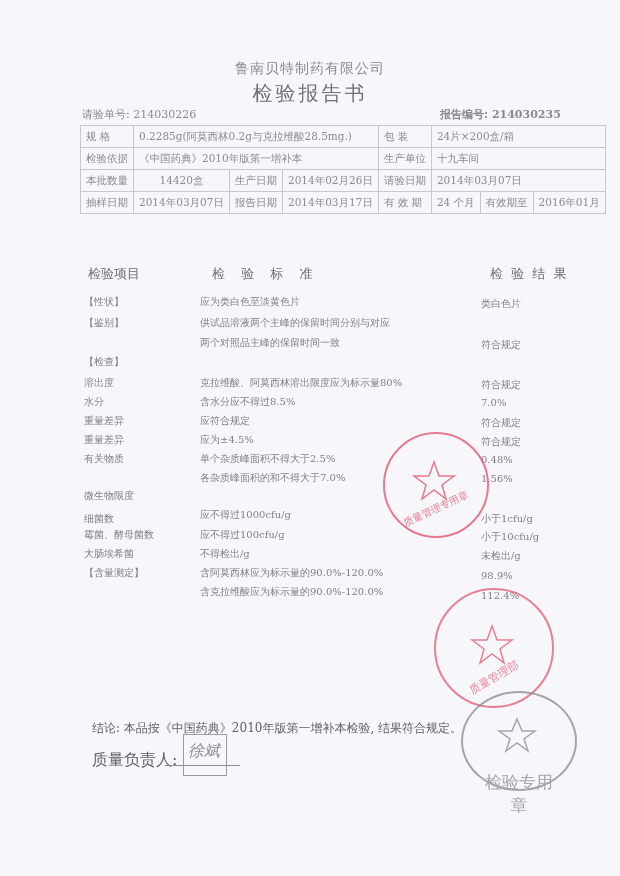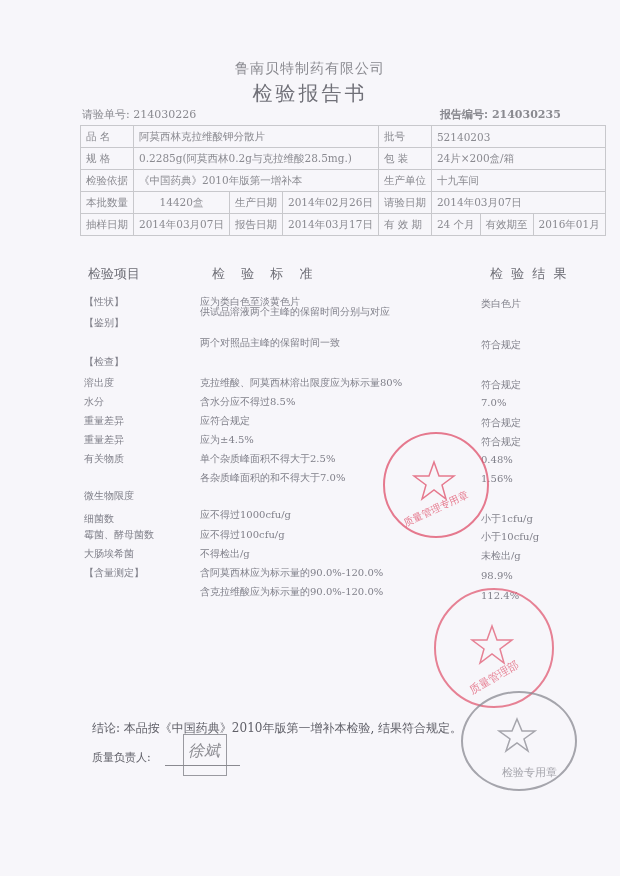"品 名" tr { html: <tr> <td>品 名</td> <td>阿莫西林克拉维酸钾分散片</td> <td>批号</td> <td>52140203</td> </tr> -> none }
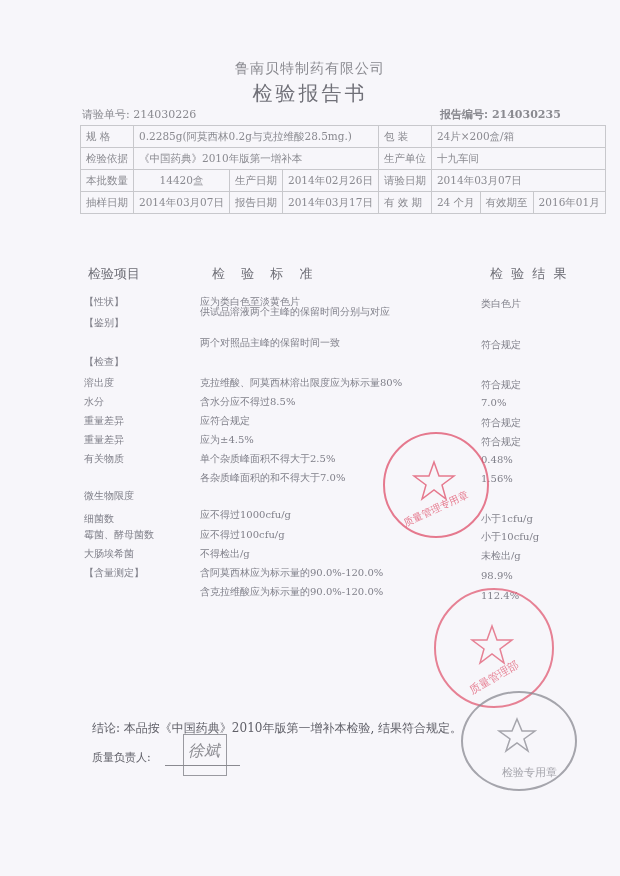"供试品溶液两个主峰的保留时间分别与对应" div.row { top: 305px -> 316px }
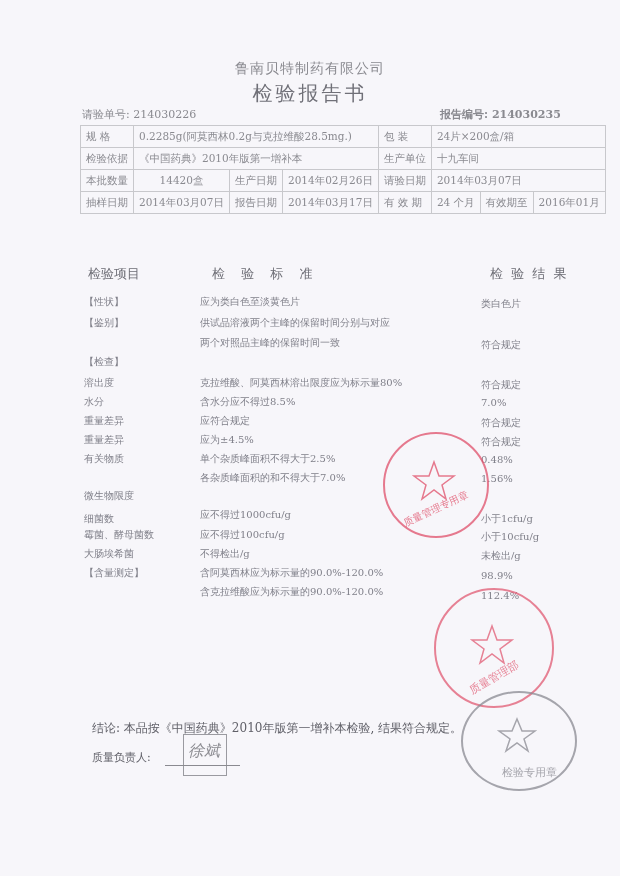"质量负责人:" .qa { font-size: 11px -> 16px }
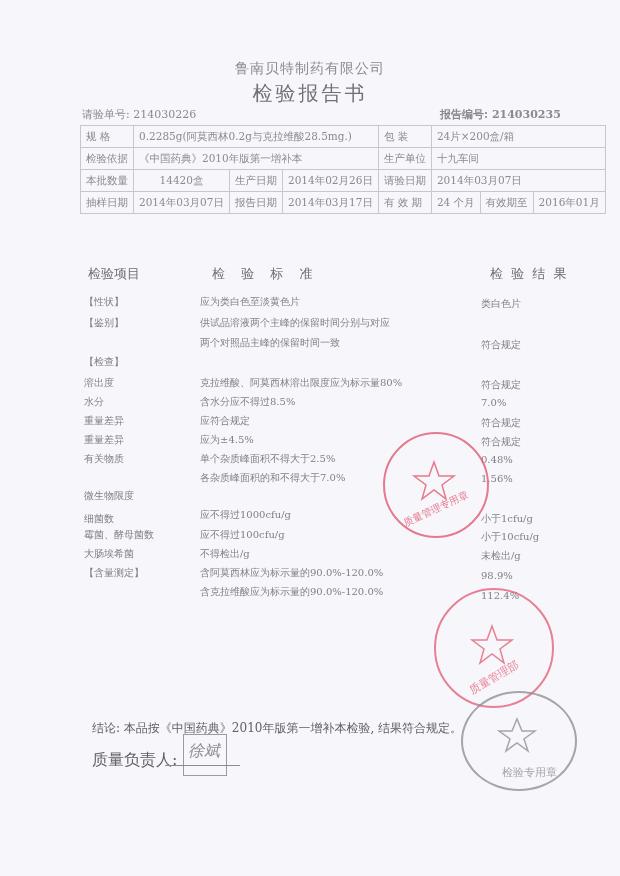"检验专用章" div { font-size: 11px -> 17px; text-align: right -> center; top: 72px -> 78px }
